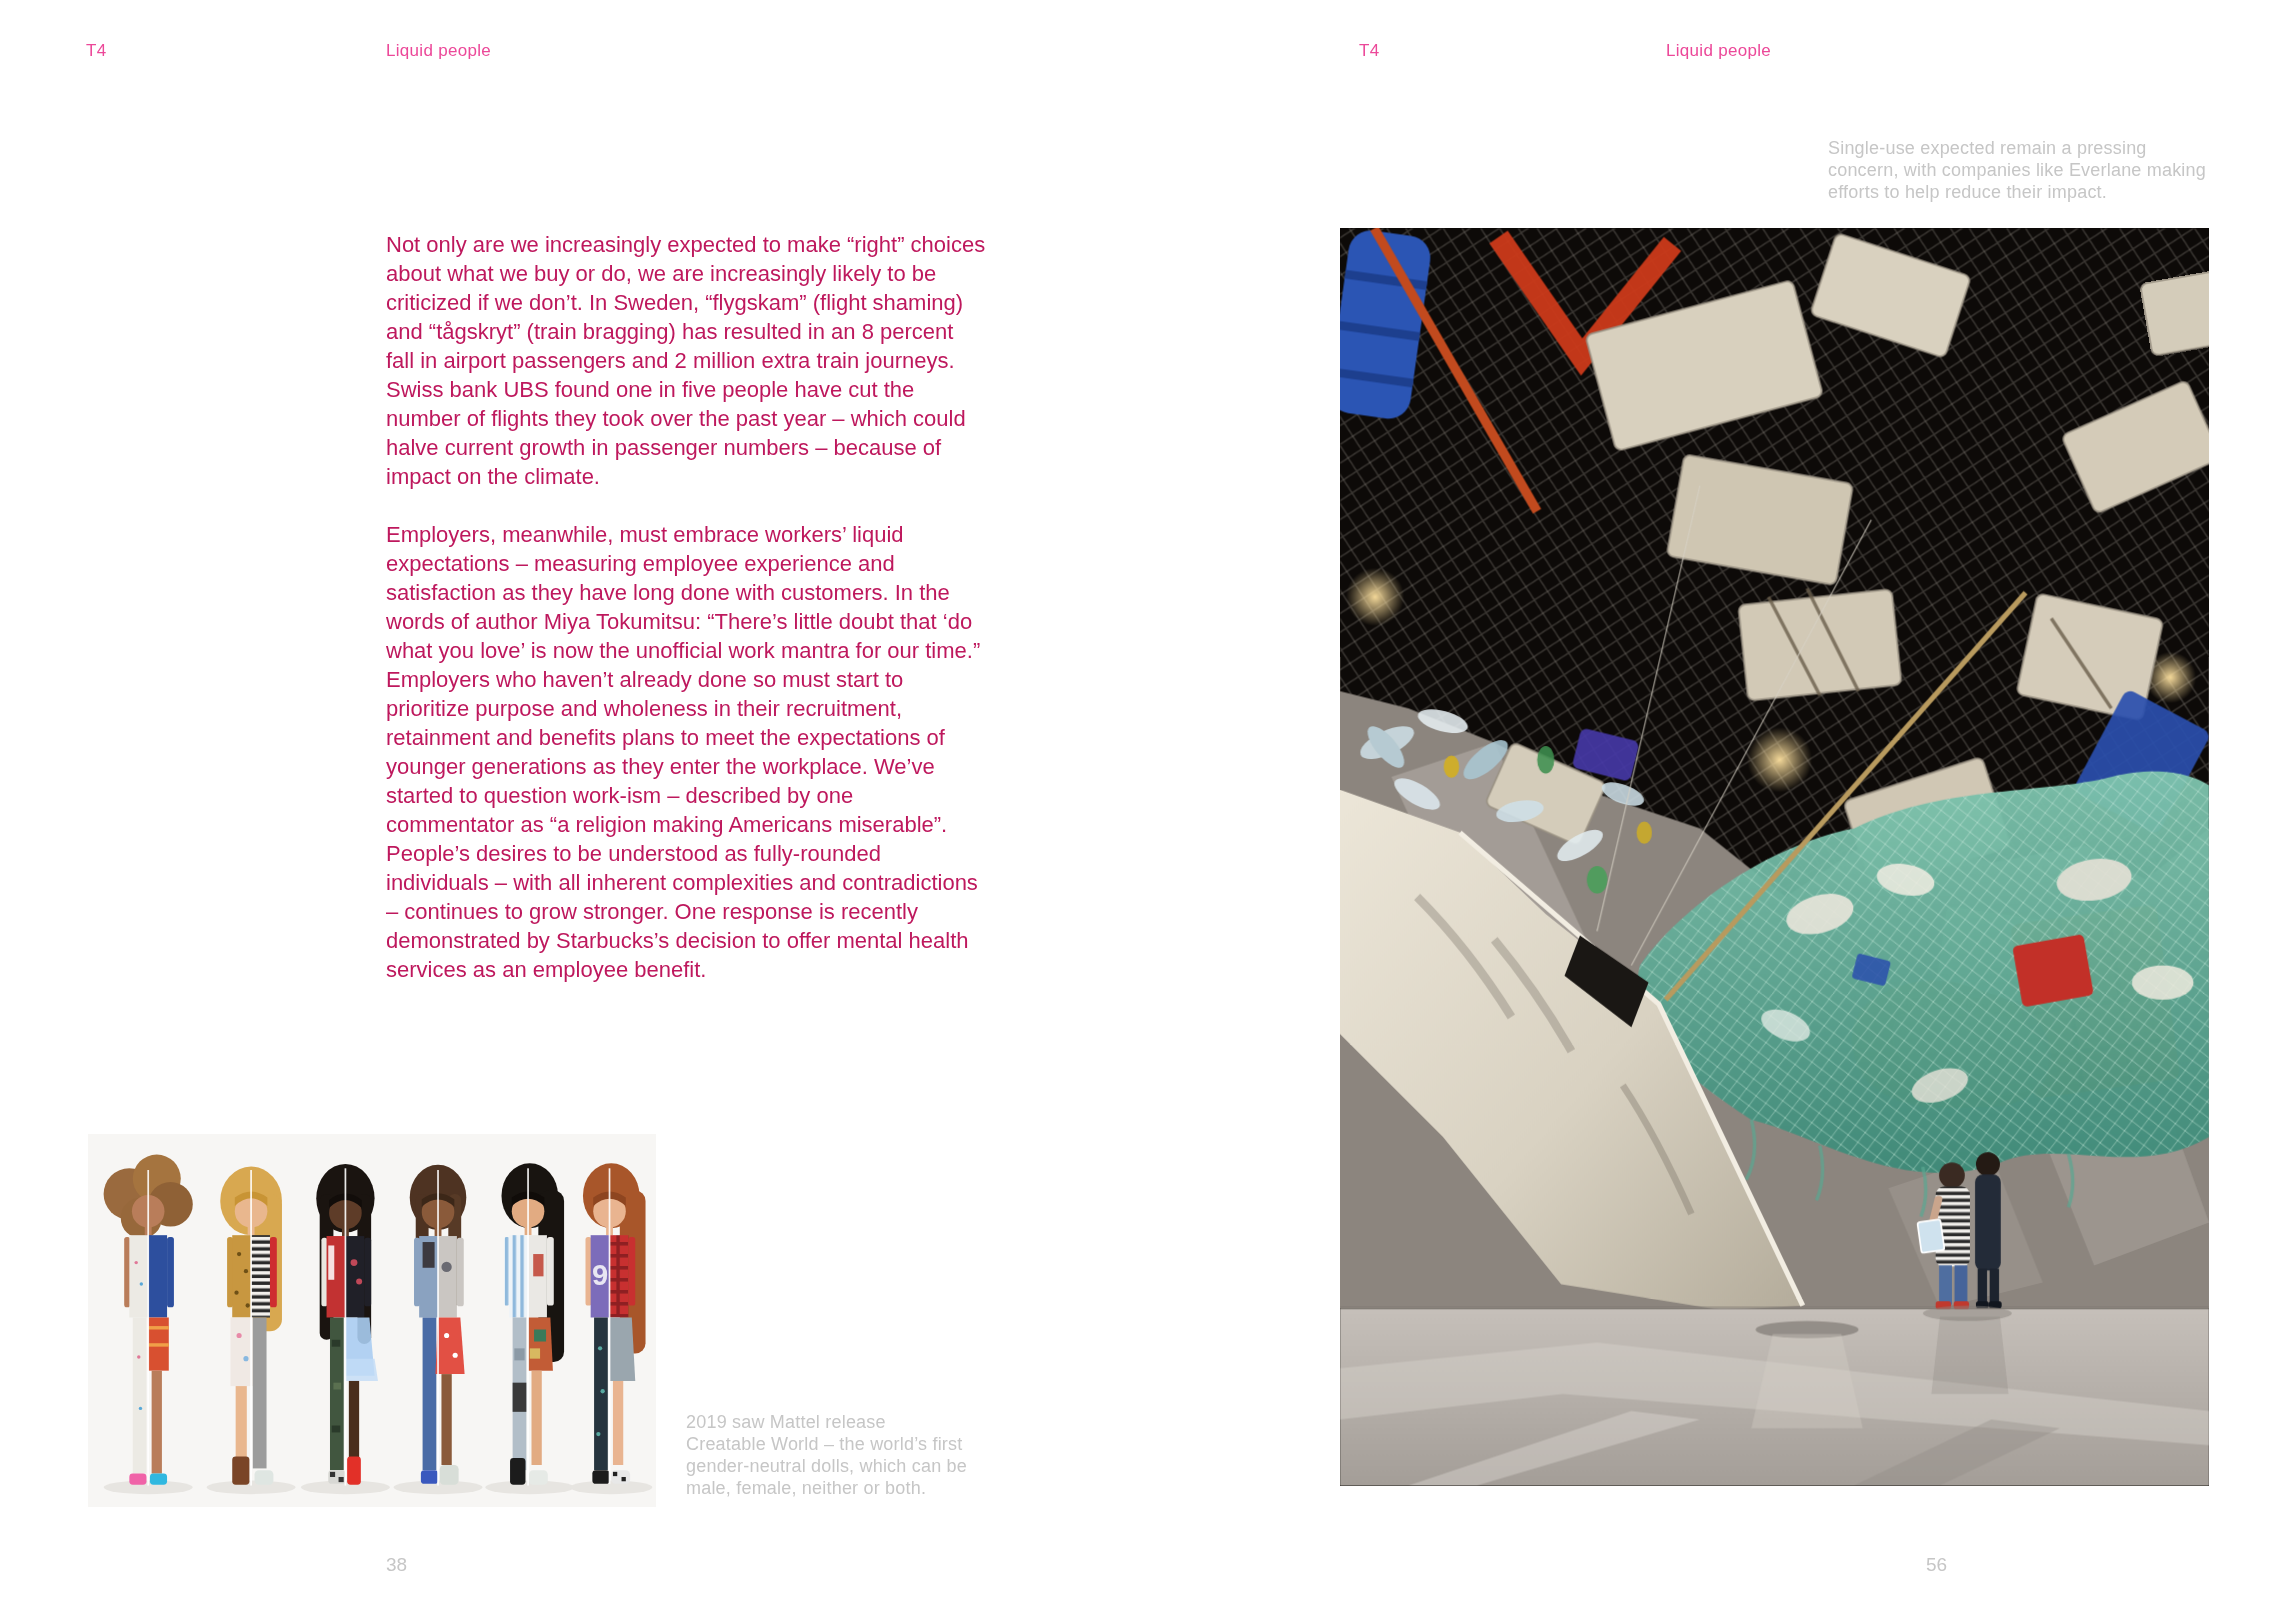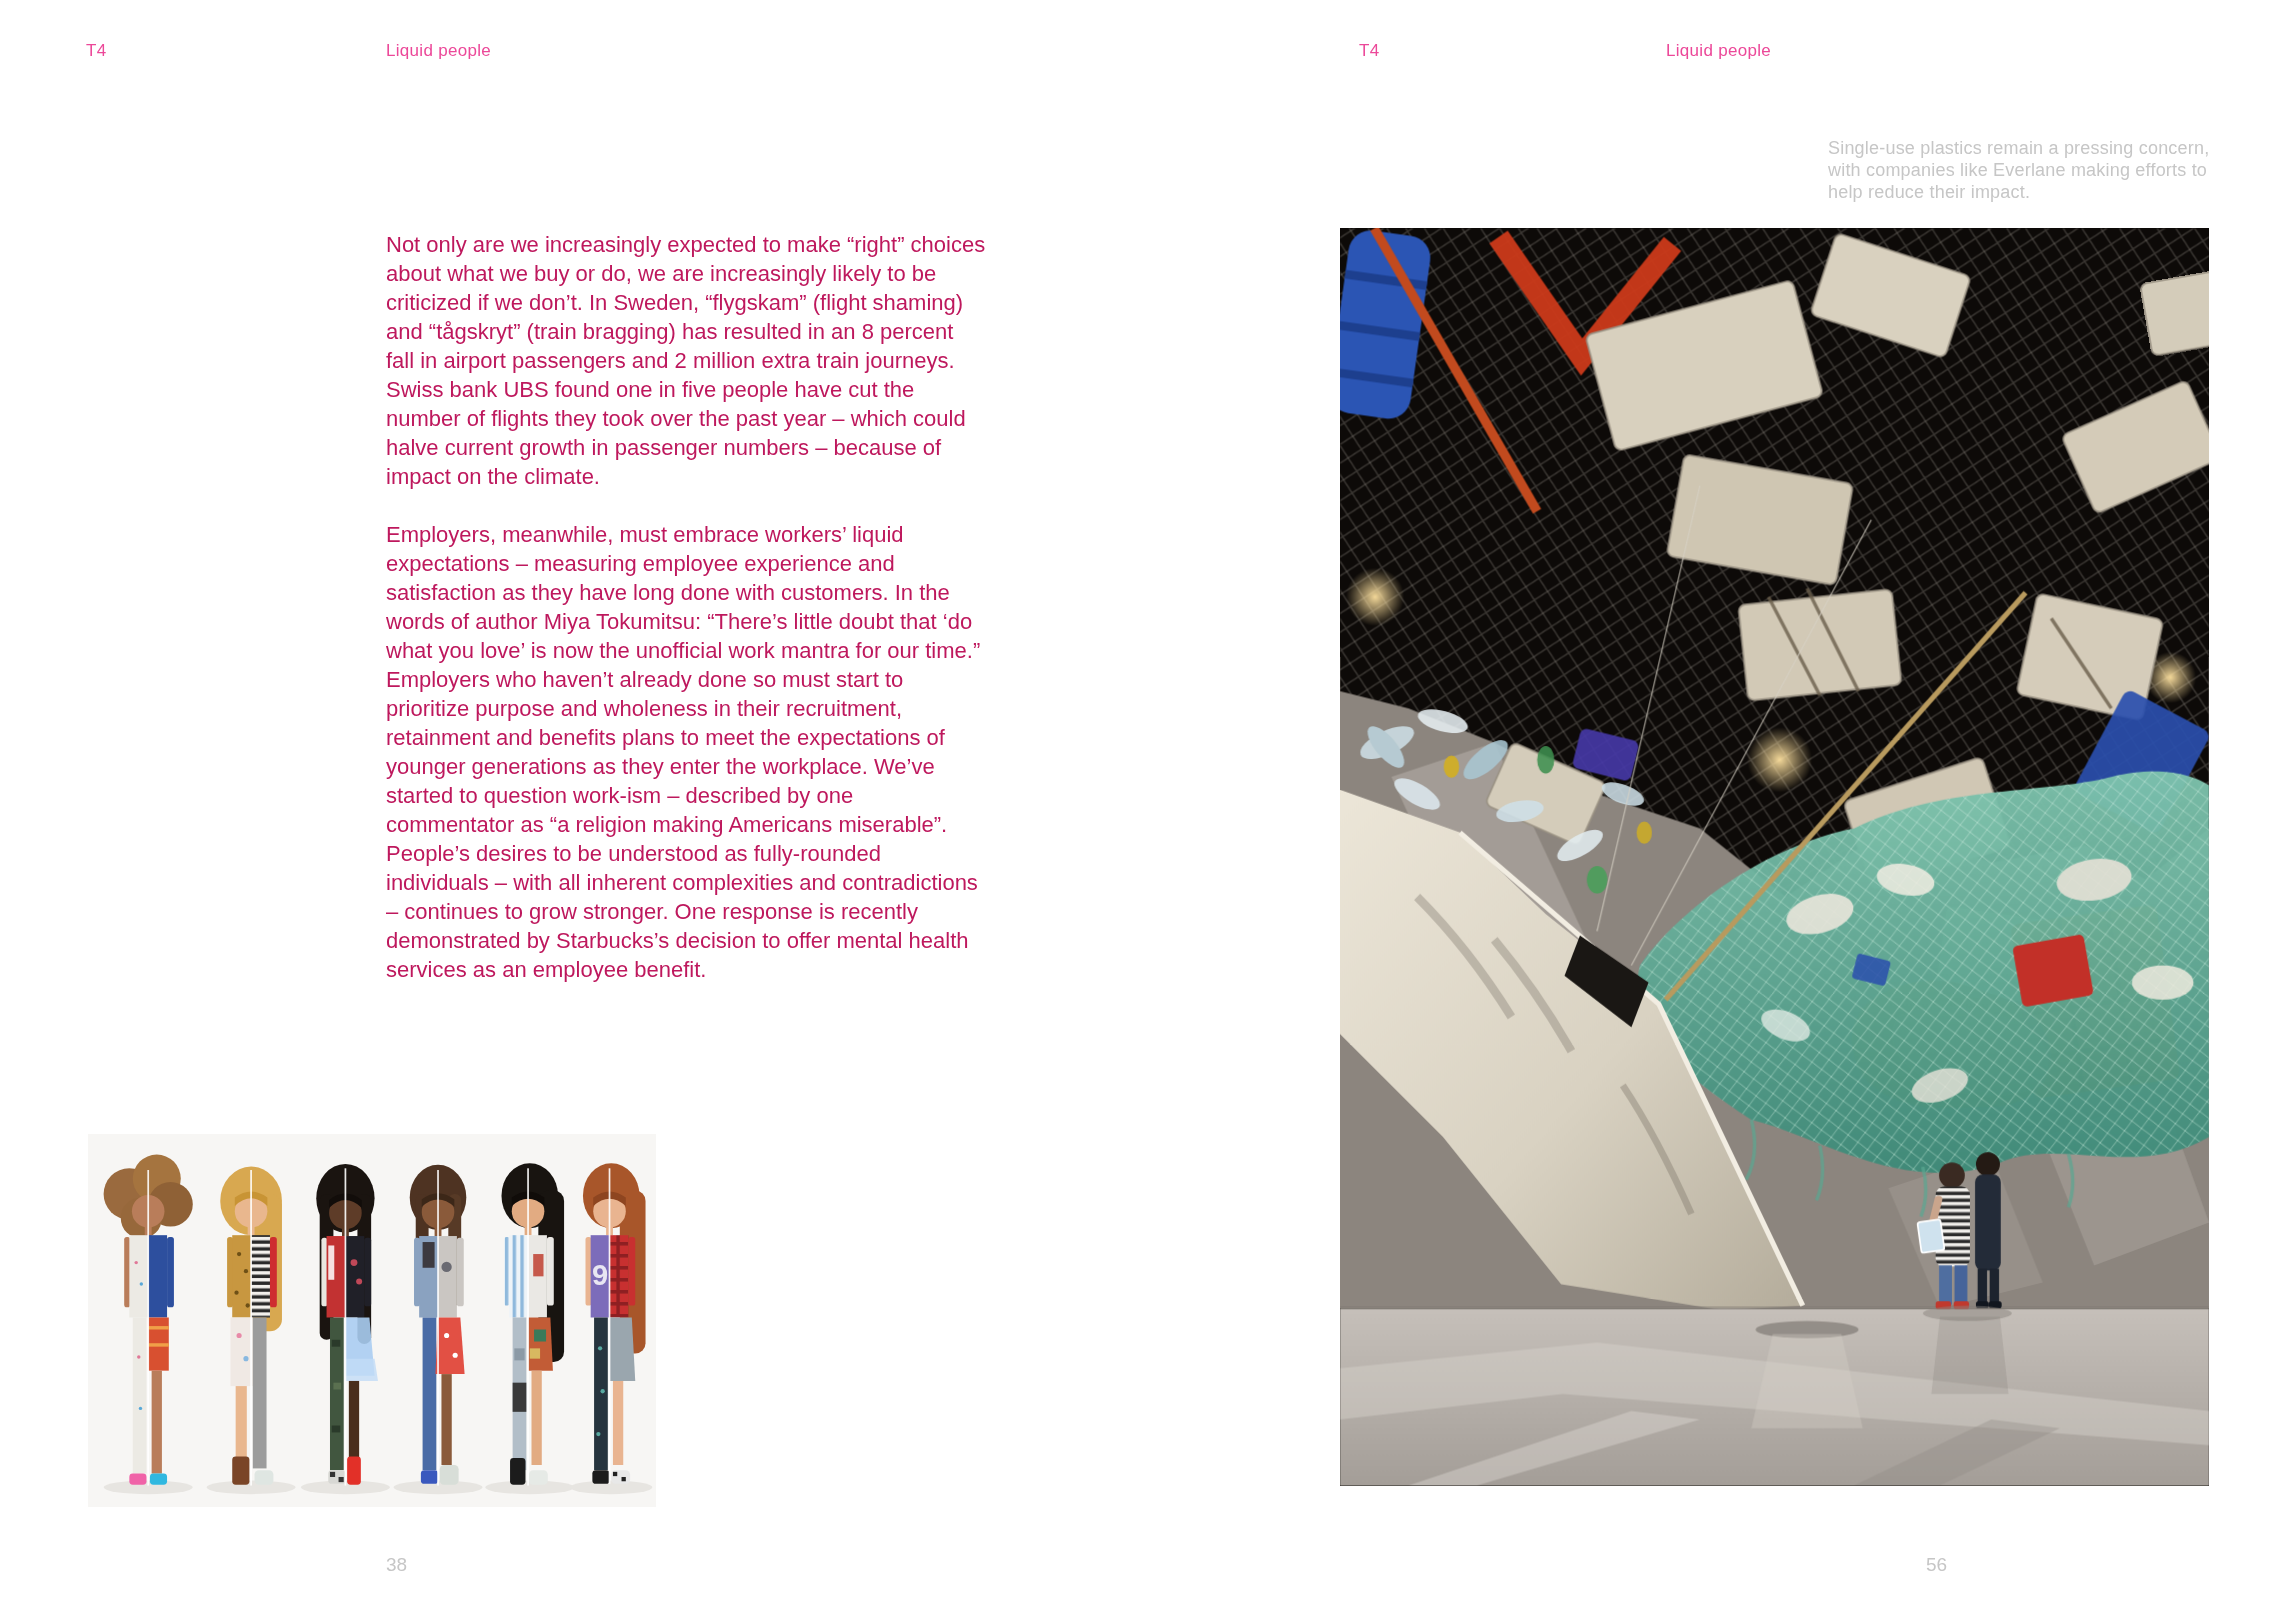"Single-use plastics remain a pressing" div.caption { text: plastics -> expected }
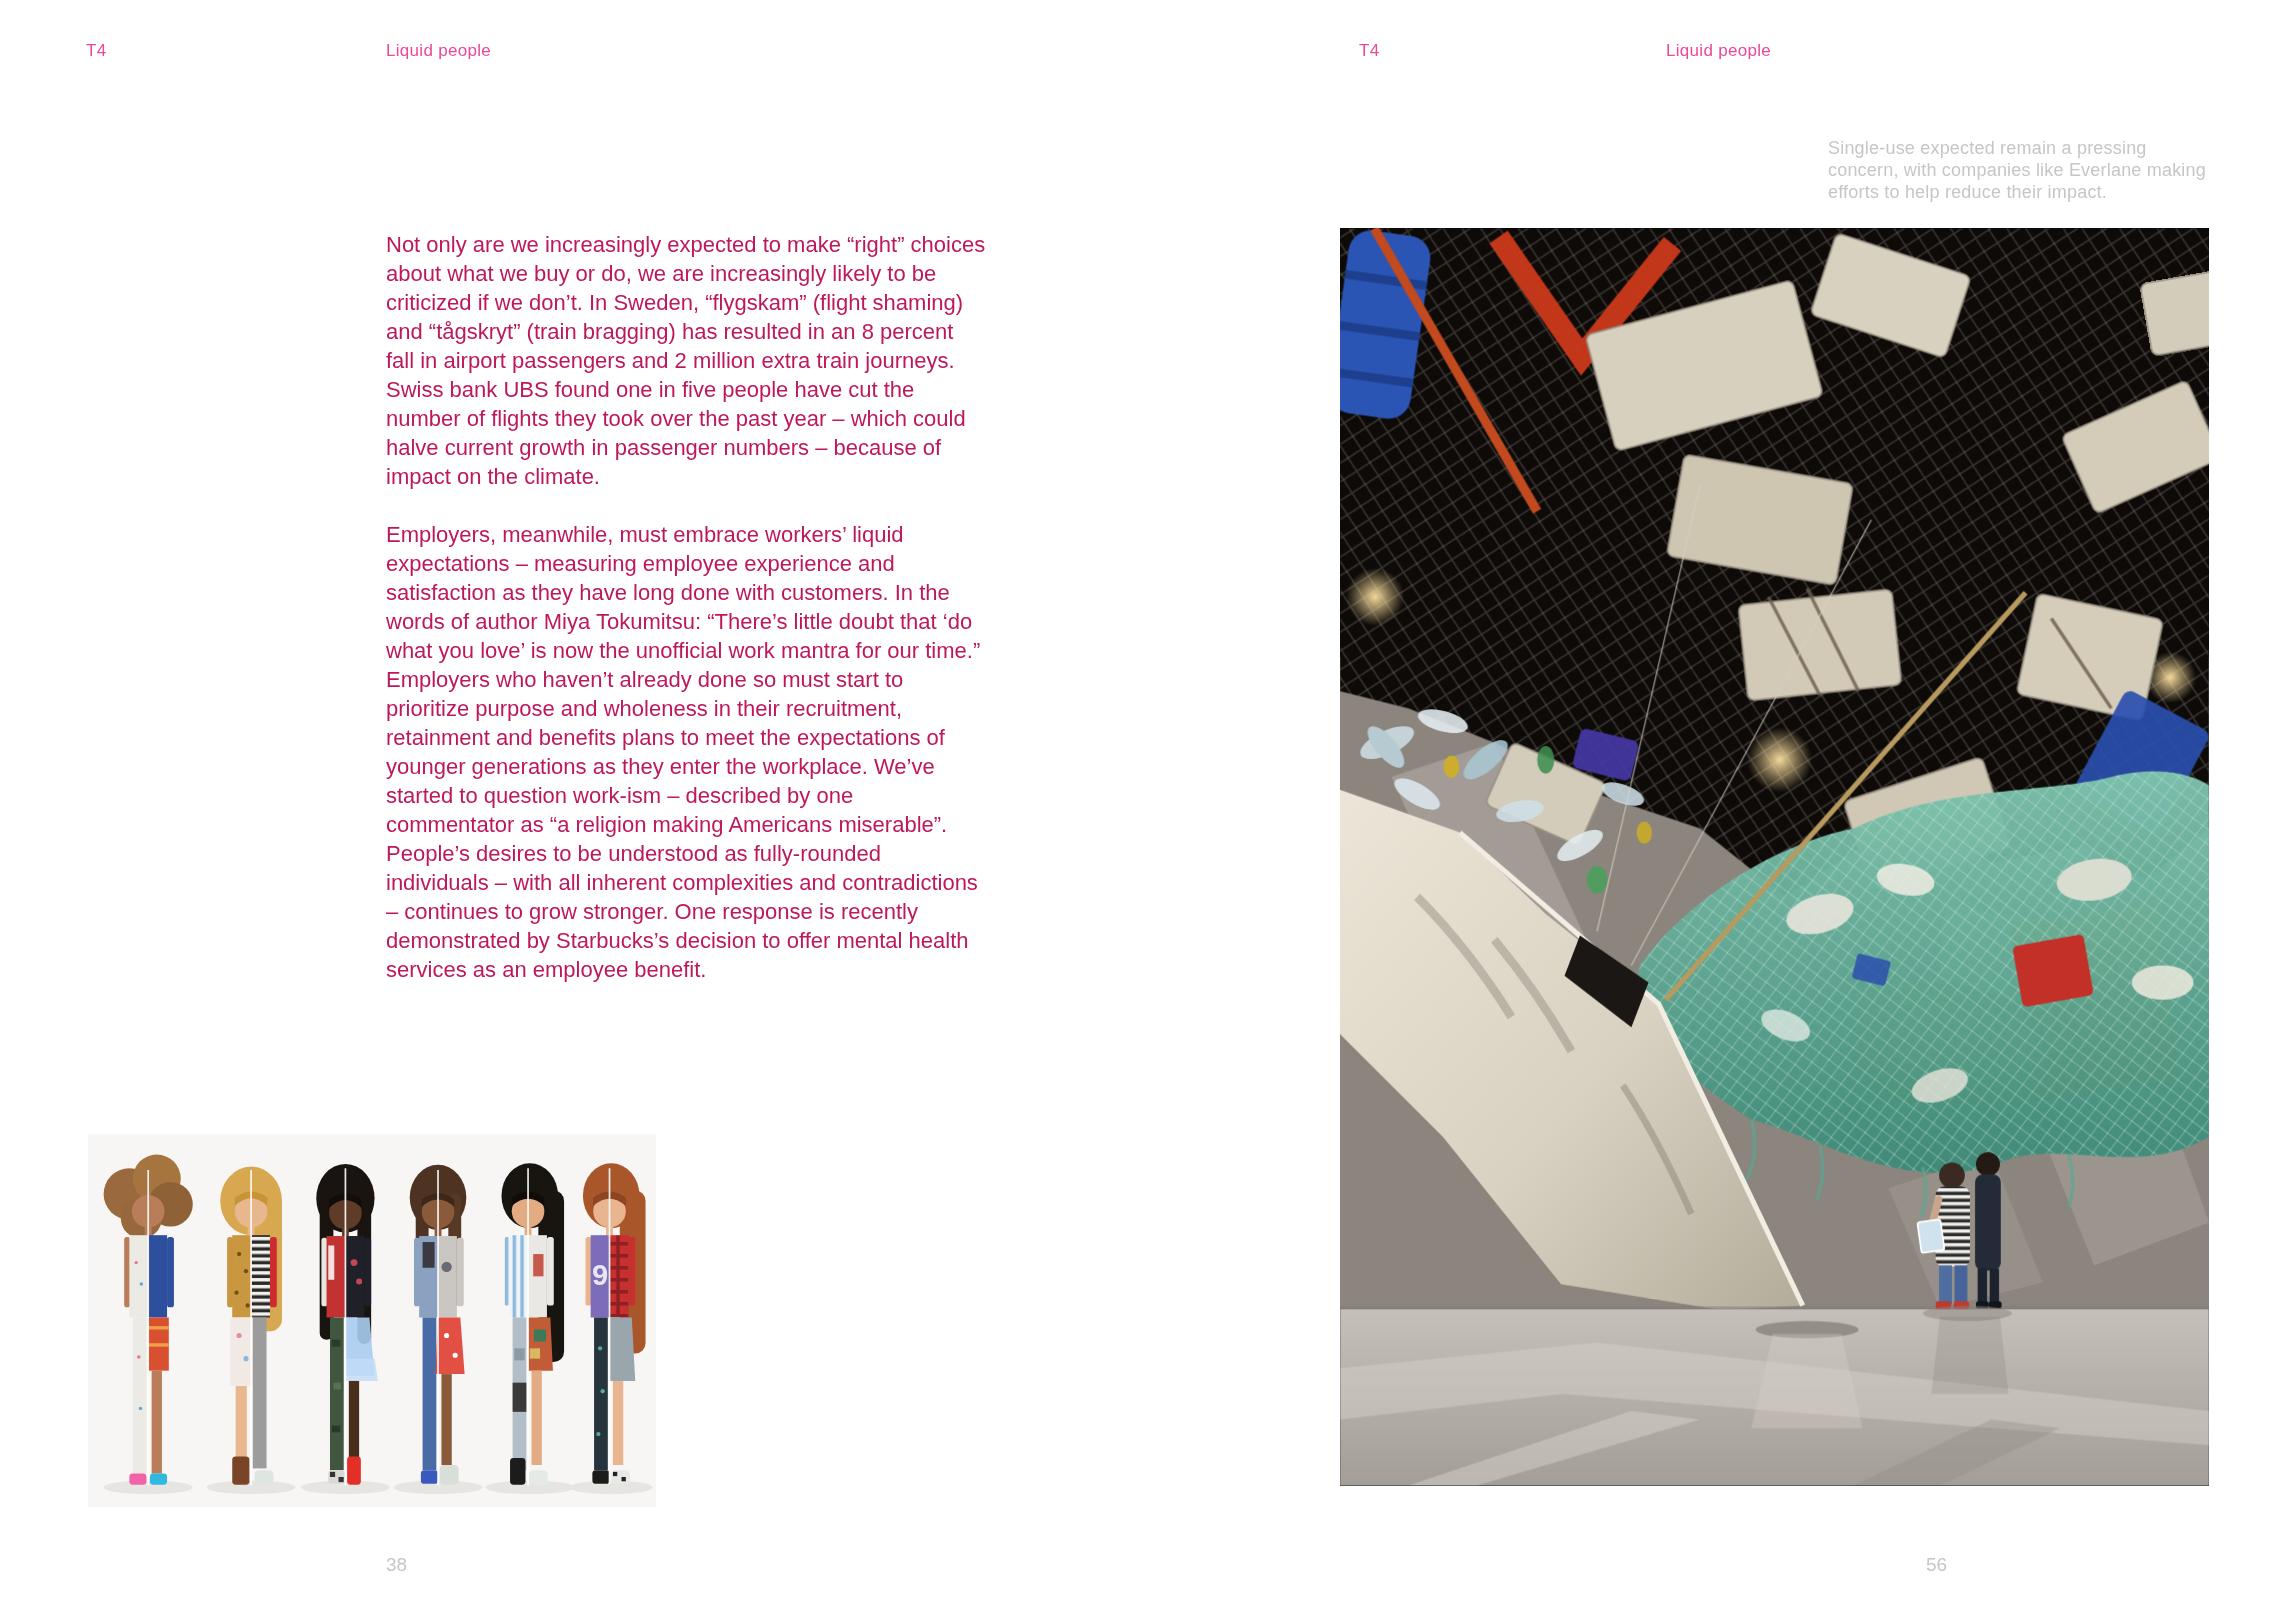"2019 saw Mattel release Creatable" div.caption { html: none -> <div>2019 saw Mattel release Creatable World – the world’s first gender-neutral dolls, which can be male, female, neither or both.</div> }
